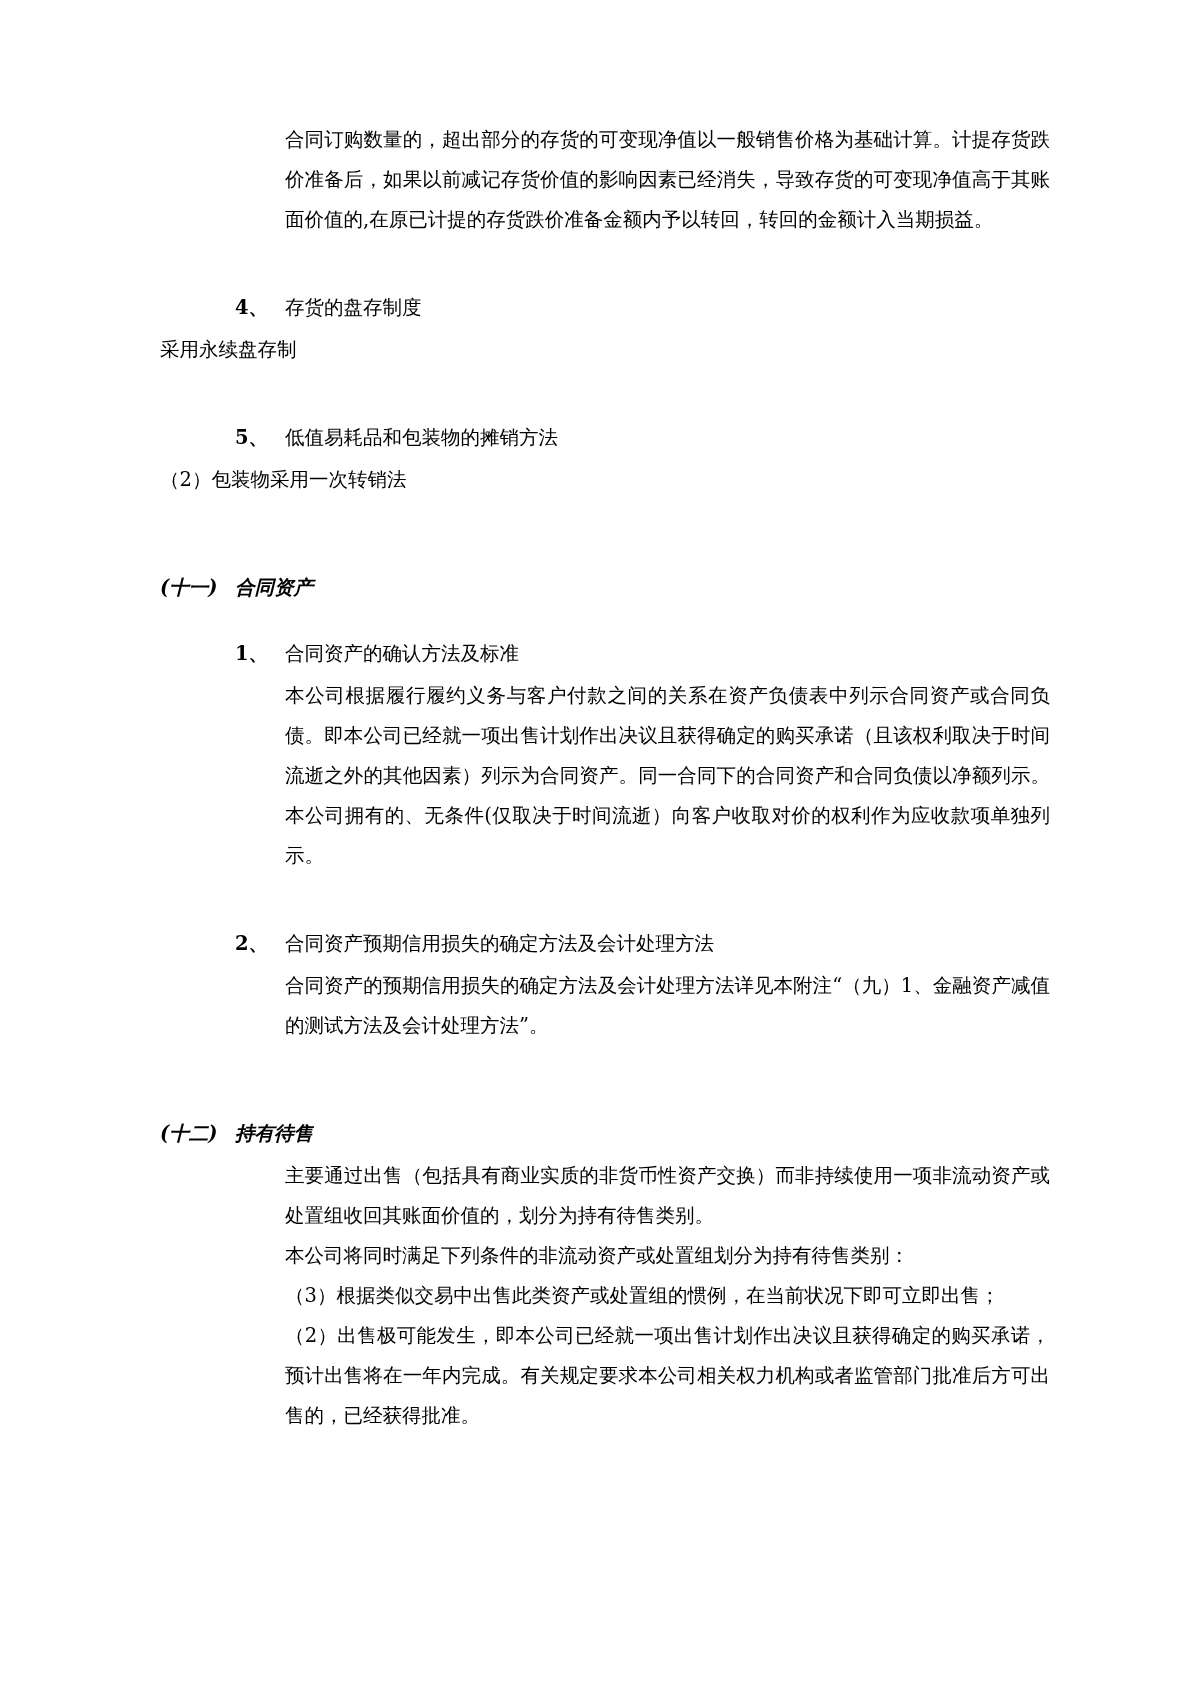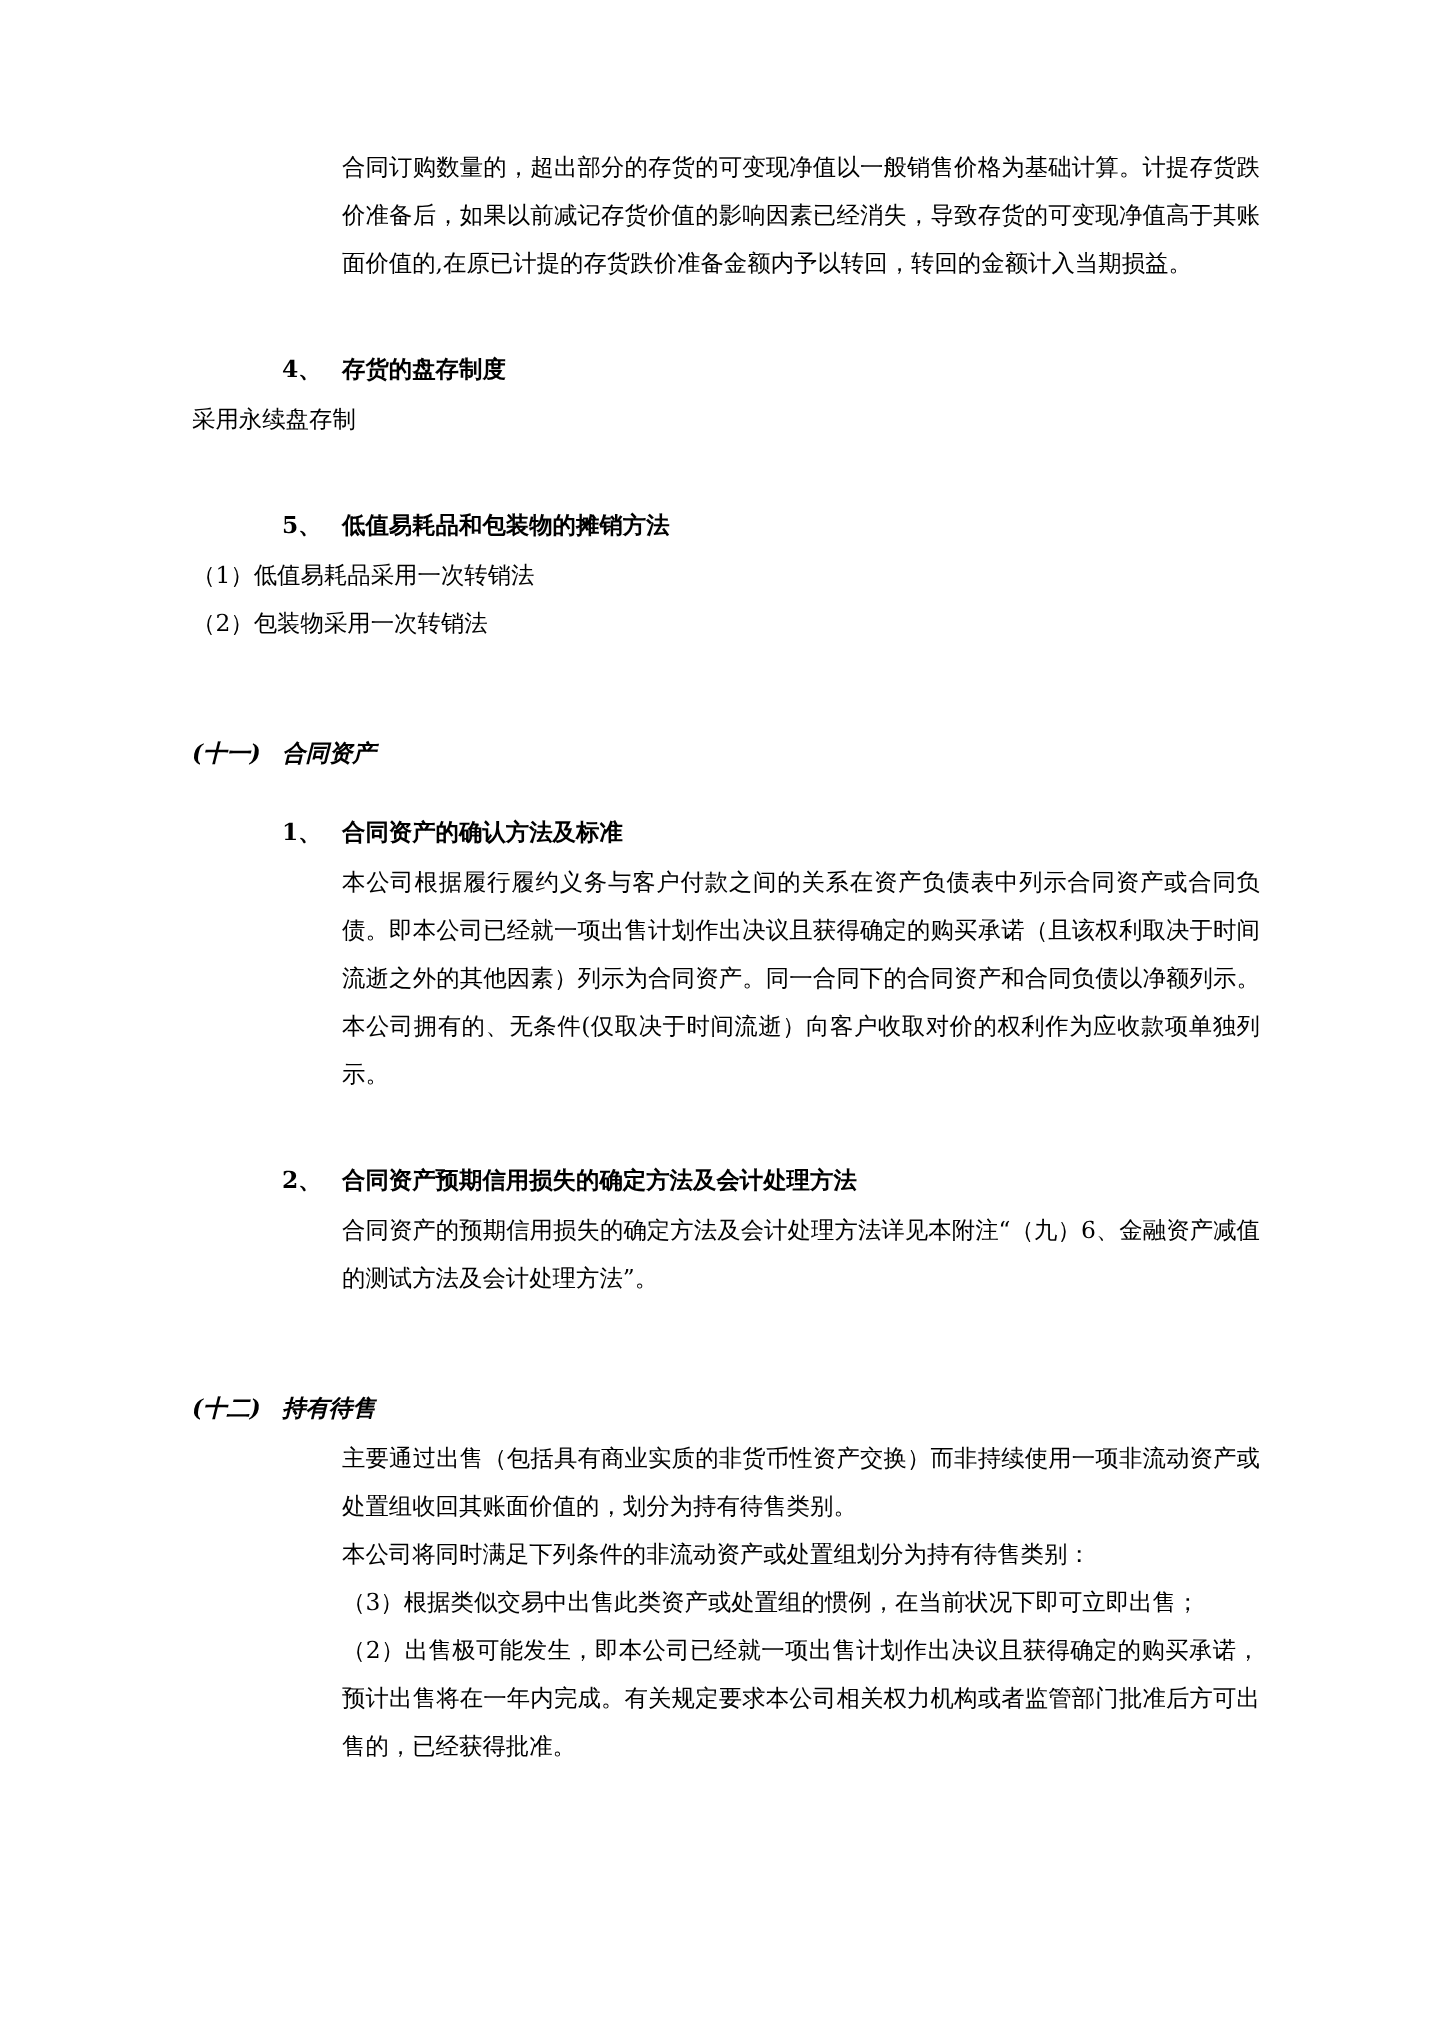"存货的盘存制度" .num-head .label { font-weight: bold -> normal }
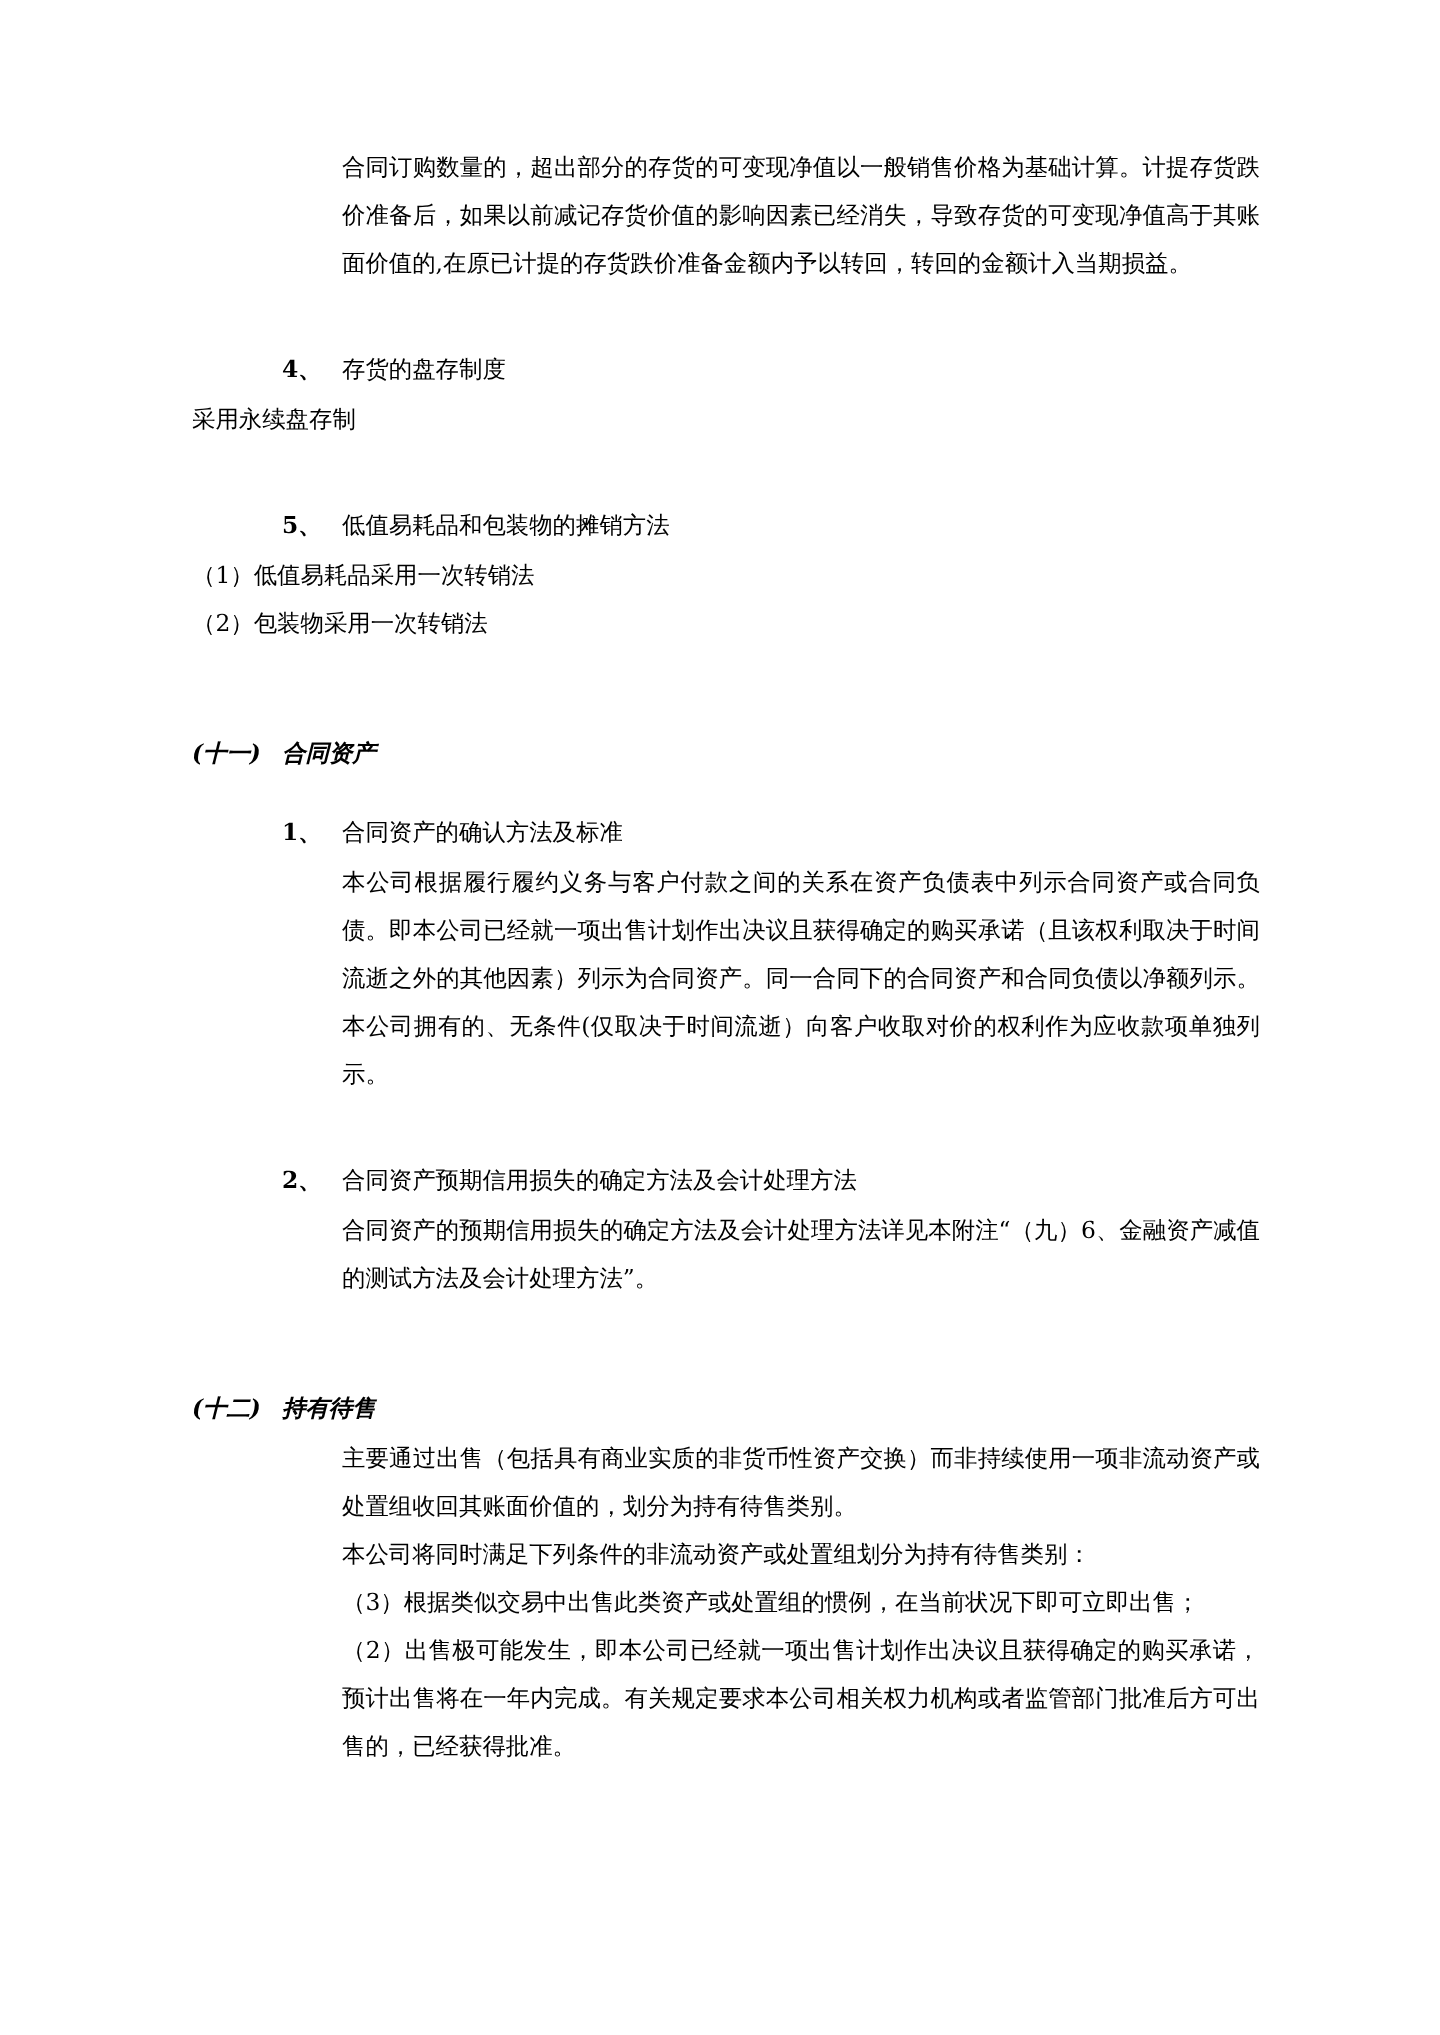"（1）低值易耗品采用一次转销法" p.para { html: <p>（1）低值易耗品采用一次转销法</p> -> none }
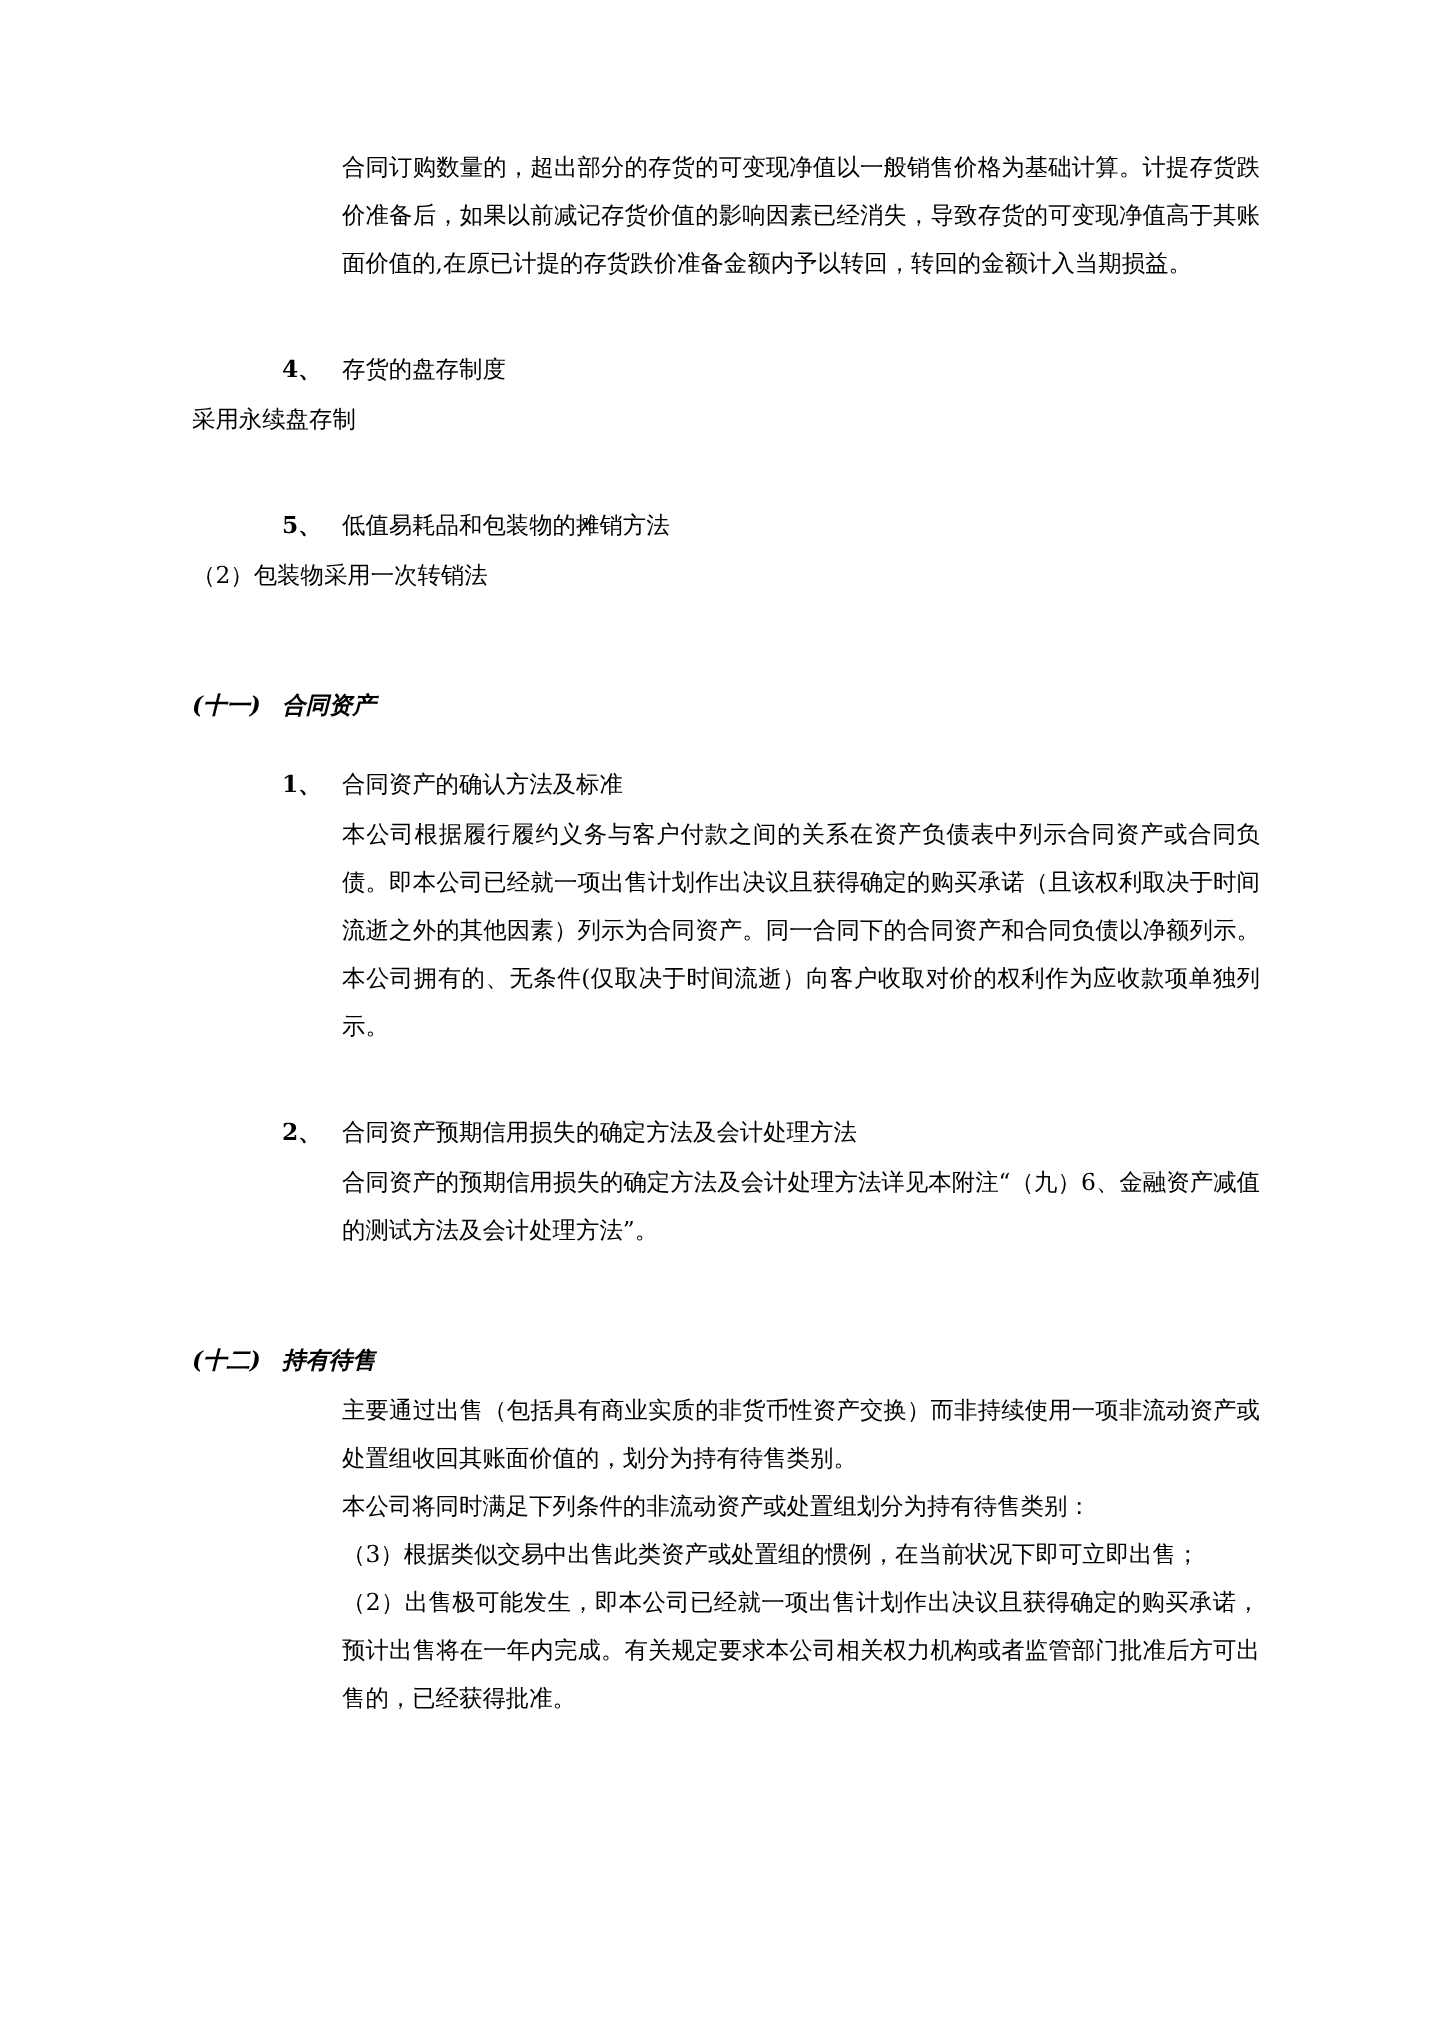"合同资产的预期信用损失的确定方法及会计处理方法详见本附注“（九）6、金融资产减值" p.para { text: 6 -> 1 }
